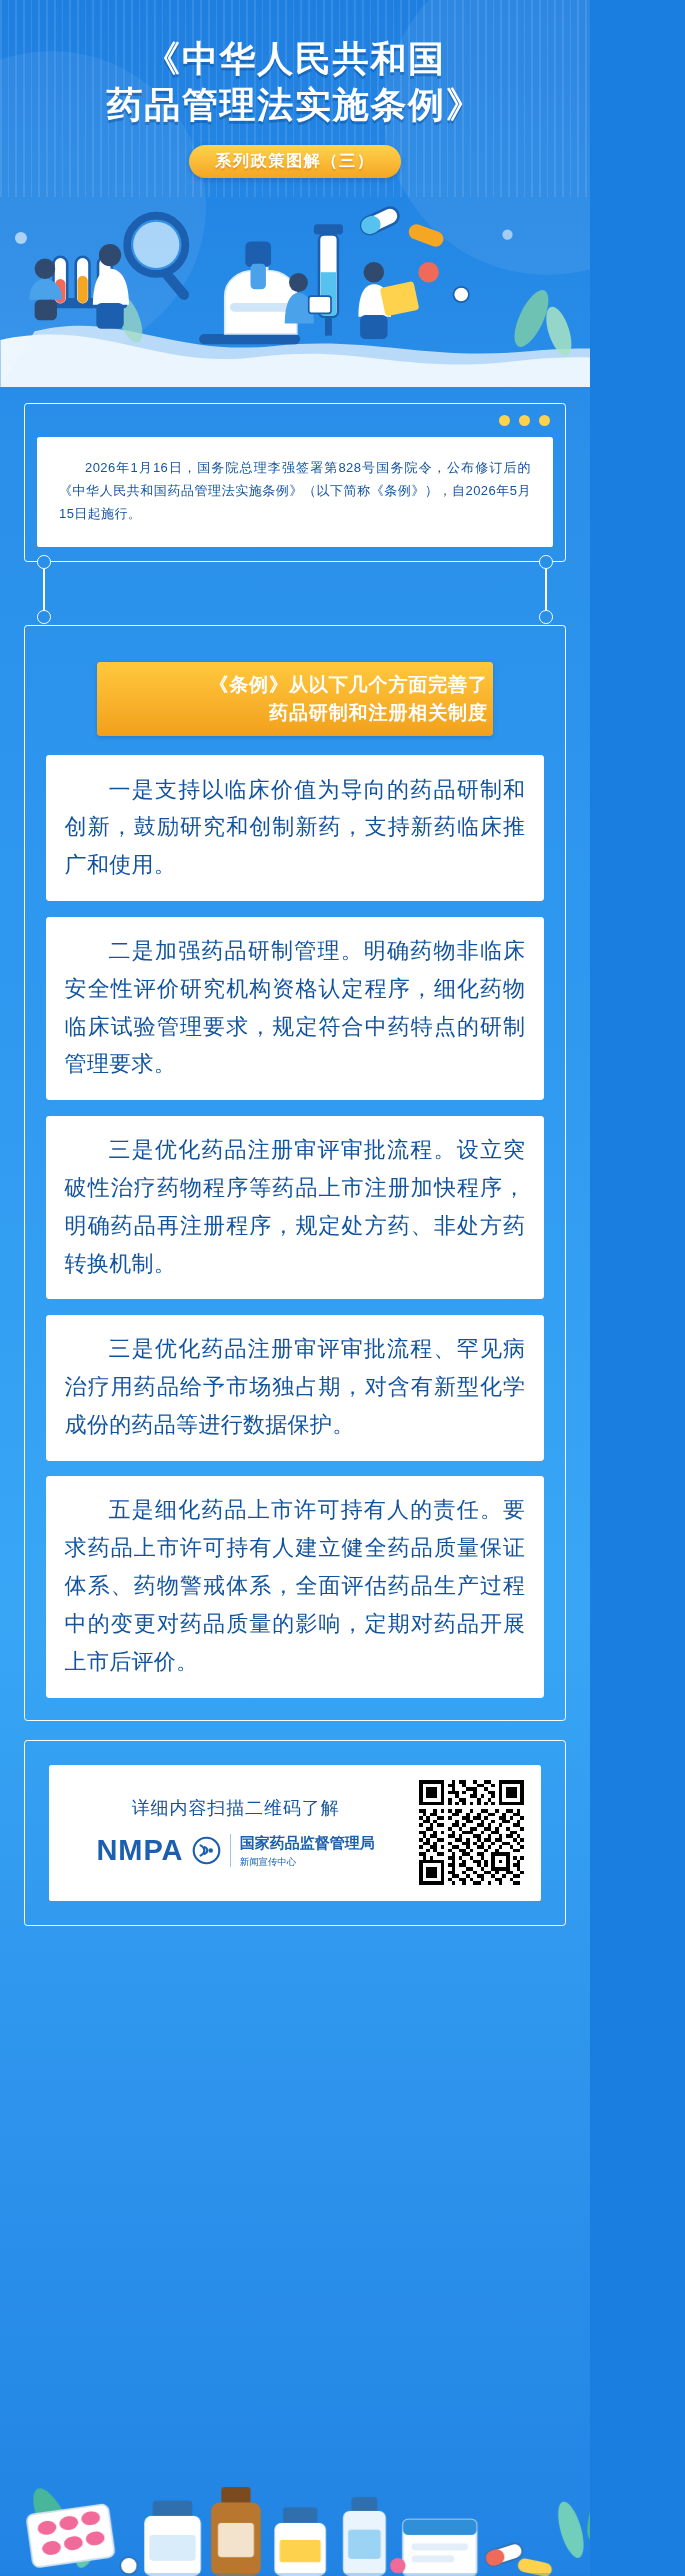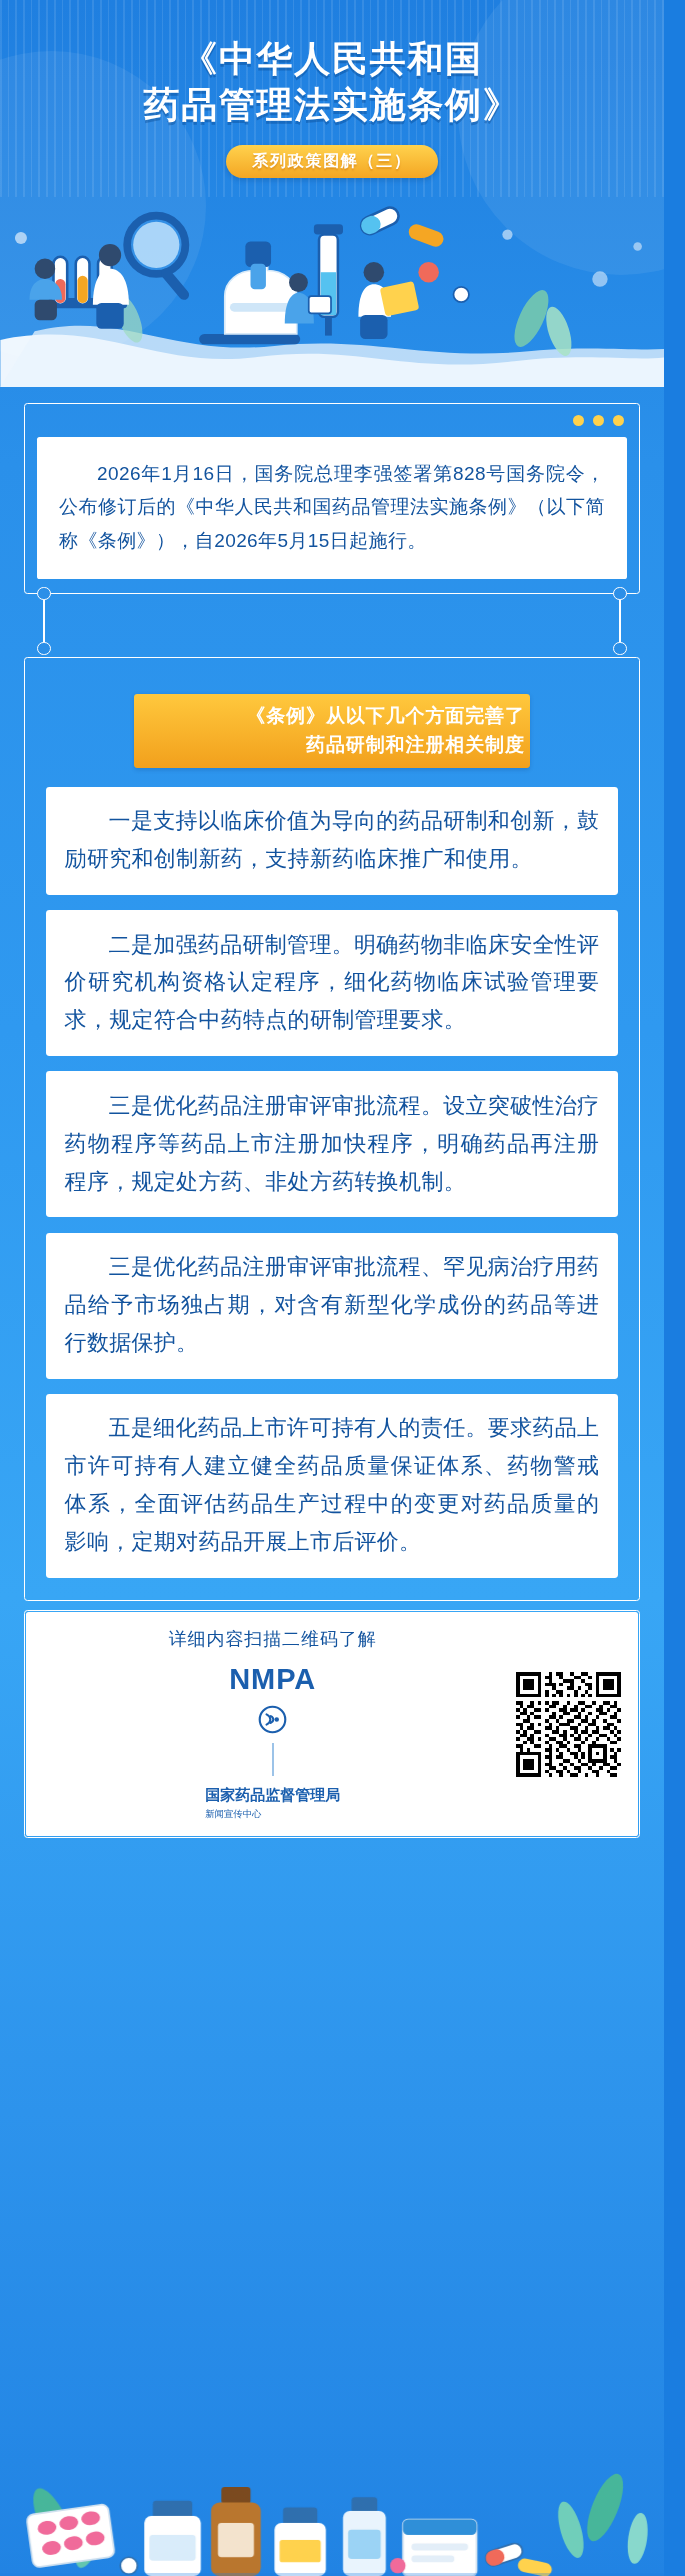"《中华人民共和国" .page { width: 664px -> 590px }
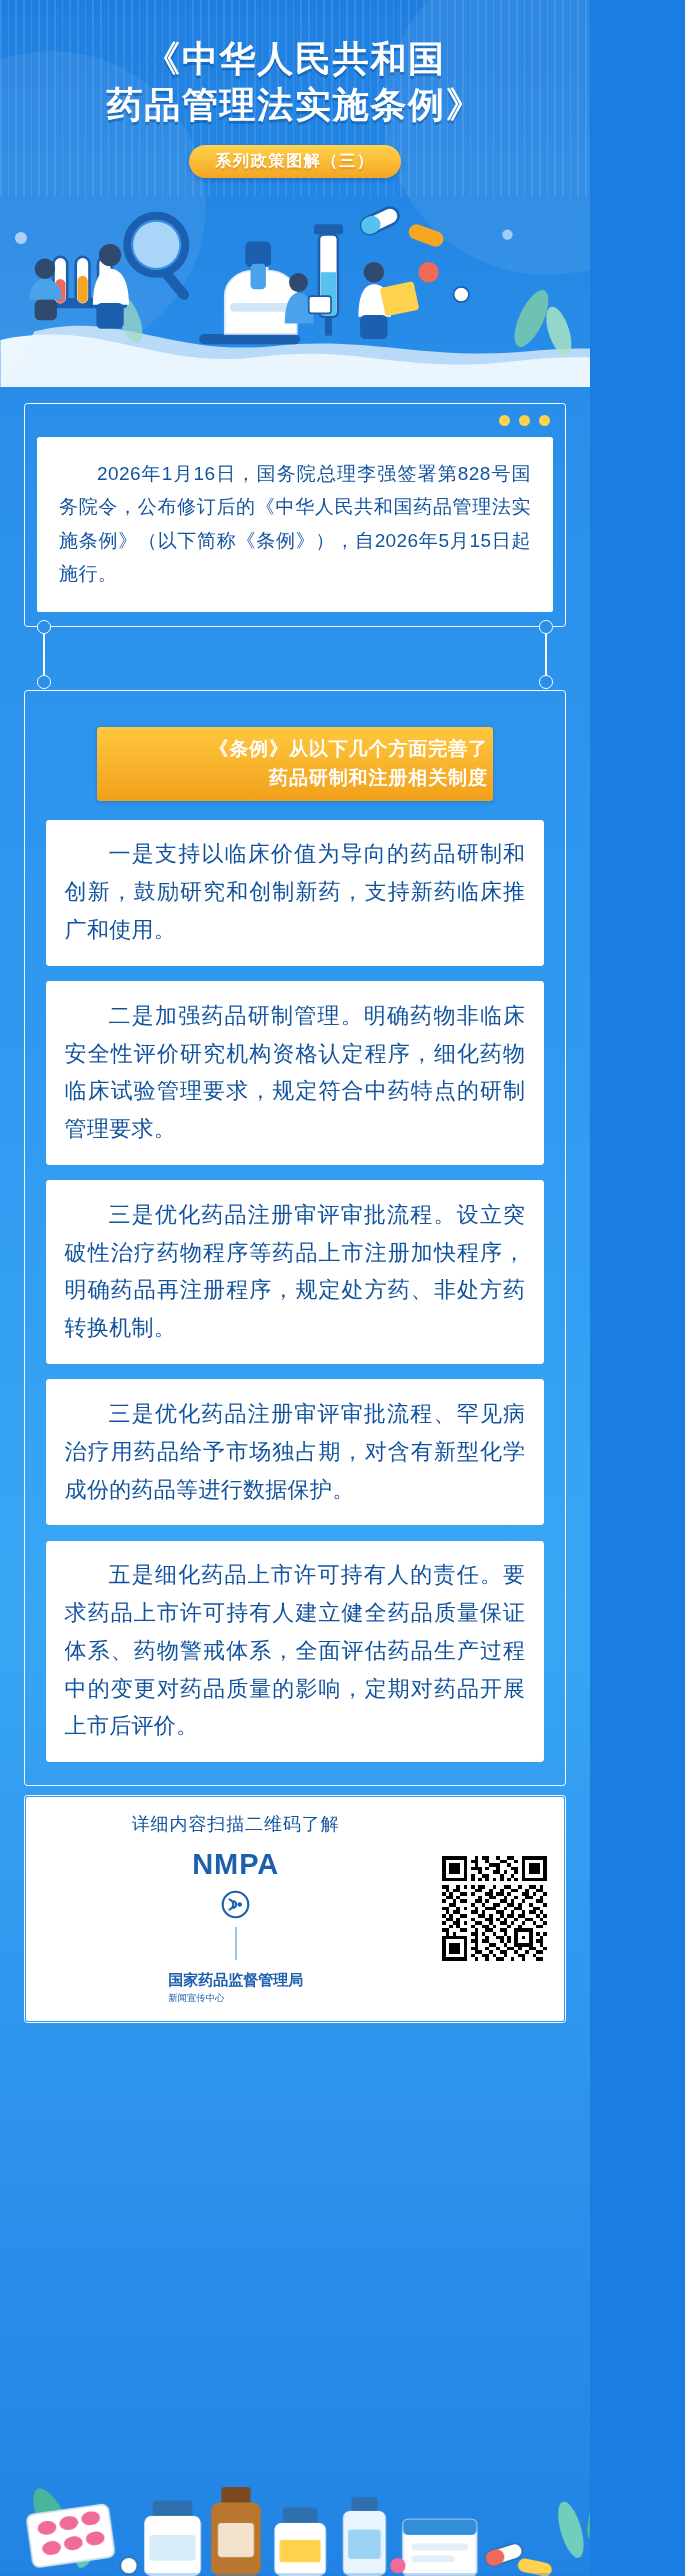"2026年1月16日，国务院总理李强签署第828号国务院令，公布修订后的《中华人" .para { font-size: 19px -> 13px }
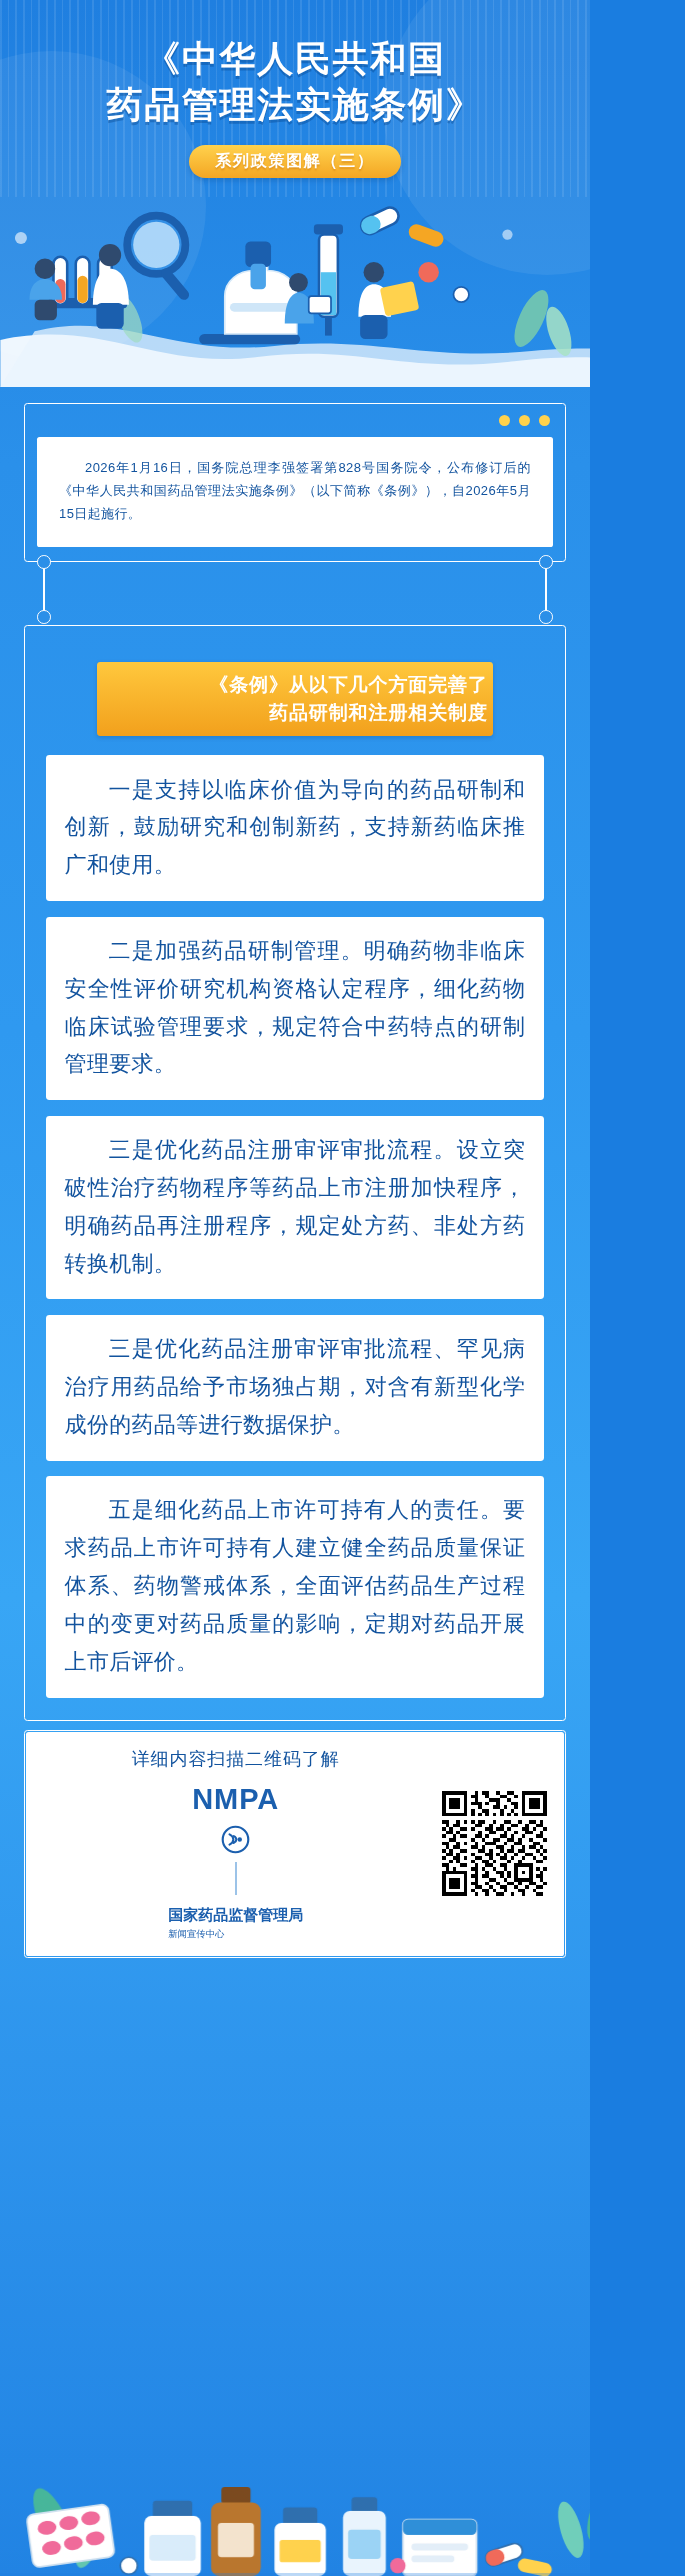"详细内容扫描二维码了解" .card-qr { margin: 9px 24px 0 24px -> 19px 24px 0 24px; padding: 1px -> 24px }
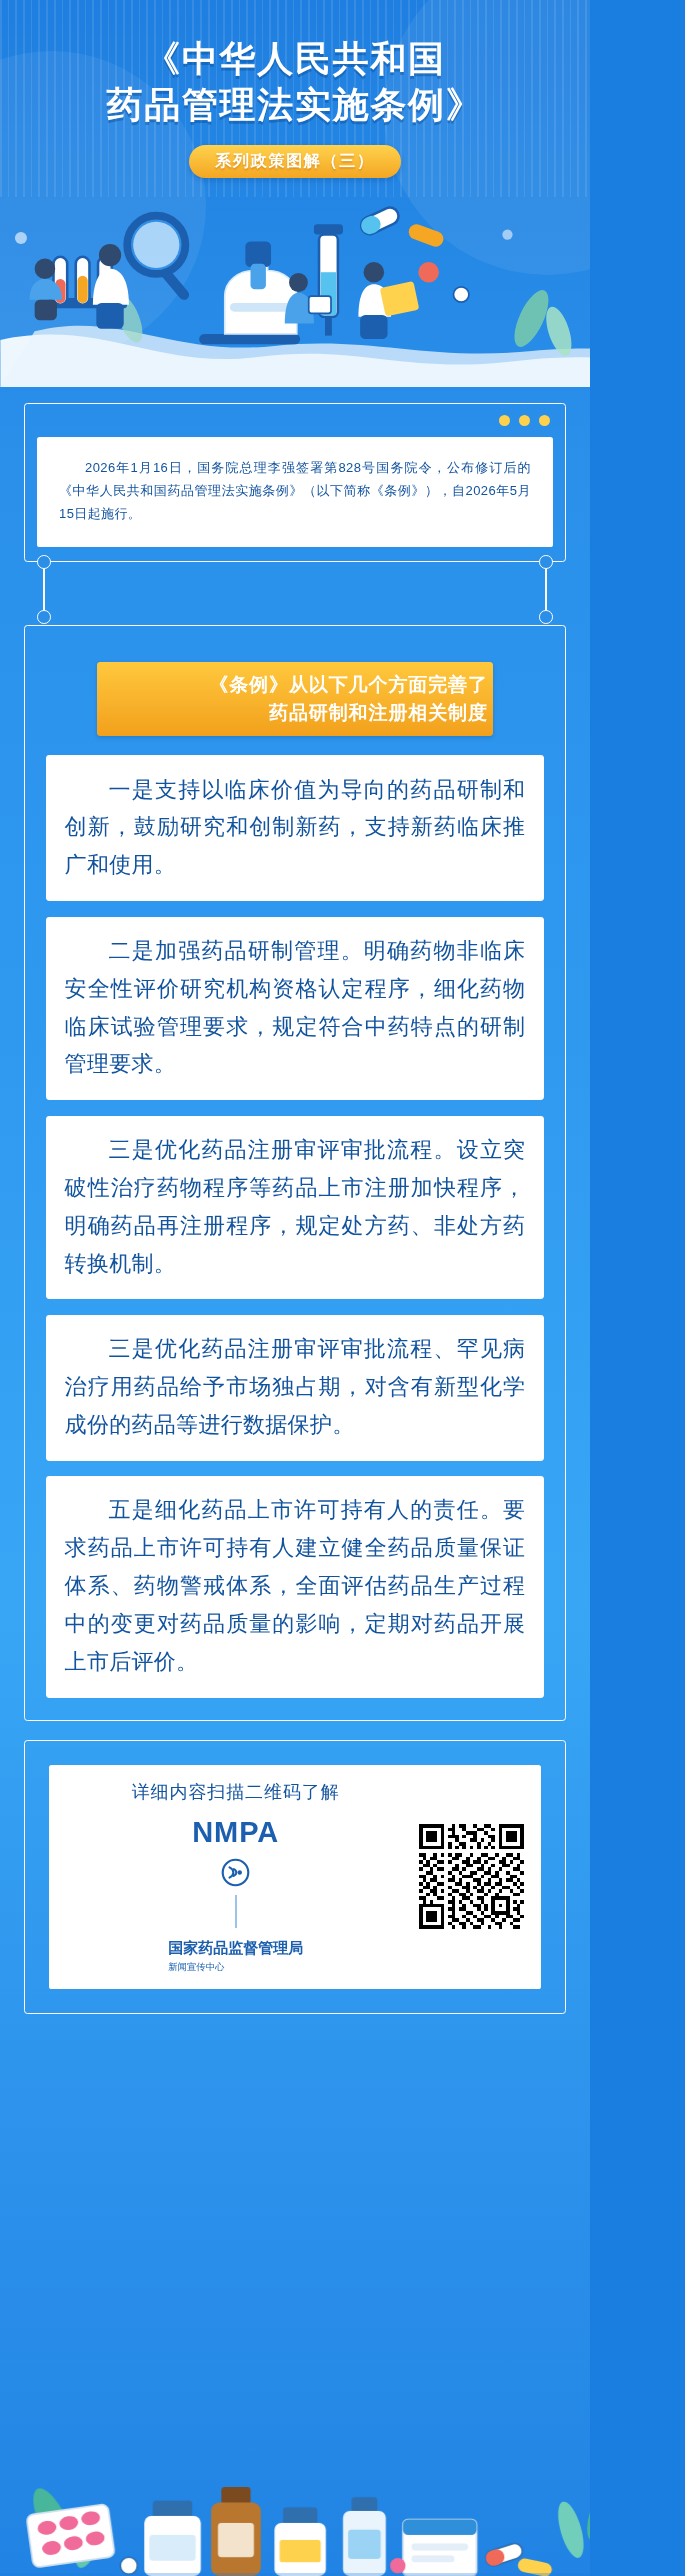"NMPA" .nmpa { flex-direction: column -> none }
